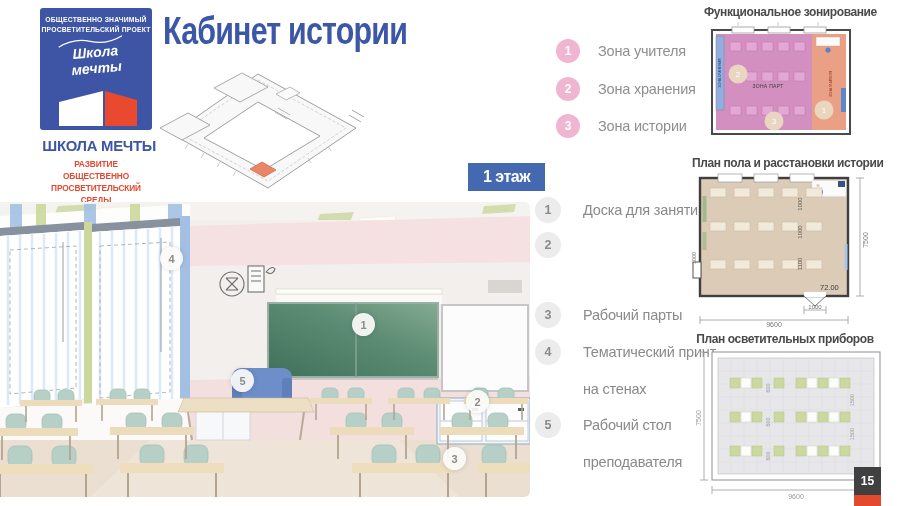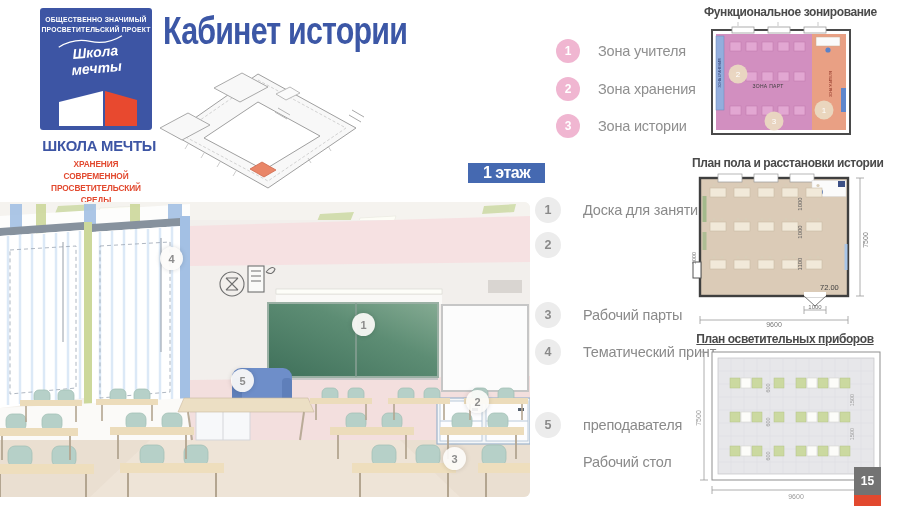"ХРАНЕНИЯ СОВРЕМЕННОЙ" div { text: ХРАНЕНИЯ СОВРЕМЕННОЙ -> РАЗВИТИЕ ОБЩЕСТВЕННО }
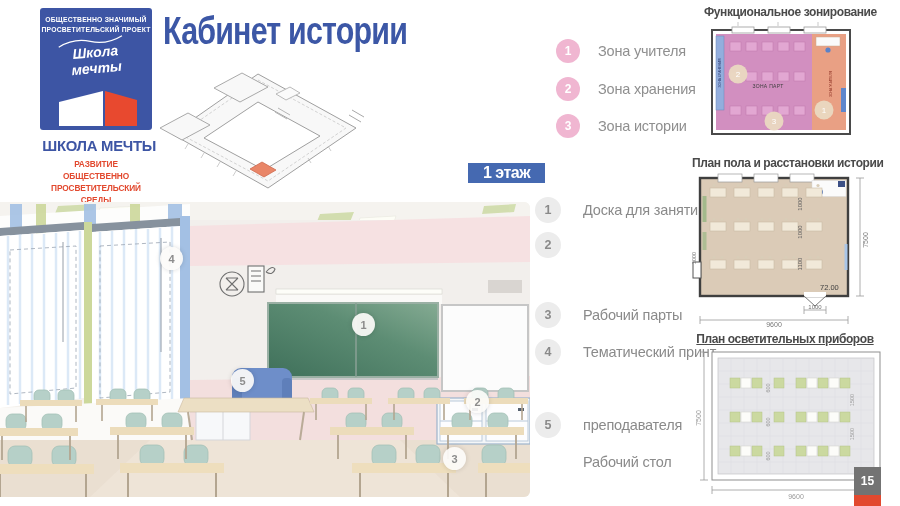"1 этаж" .floor-badge { height: 20px -> 28px }
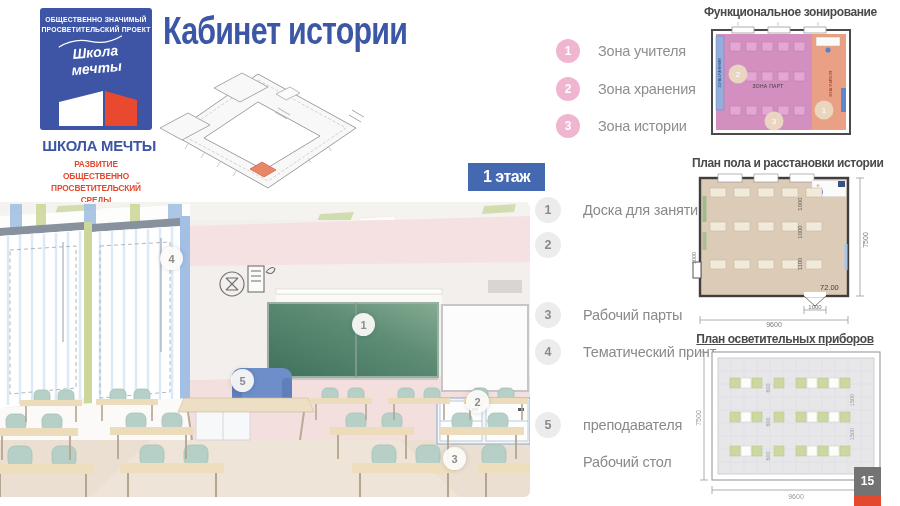"План осветительных приборов" .h-lighting { text-decoration: underline -> none }
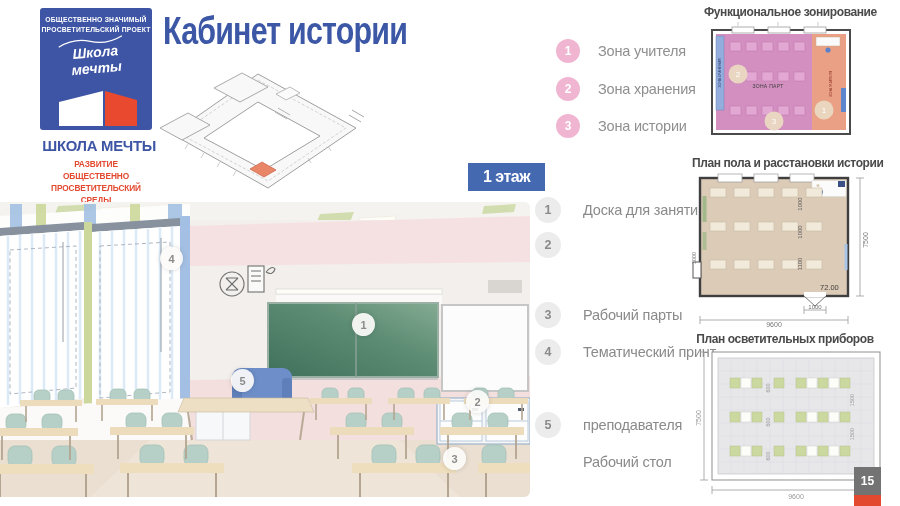"на стенах" span { html: none -> <span>на стенах</span> }
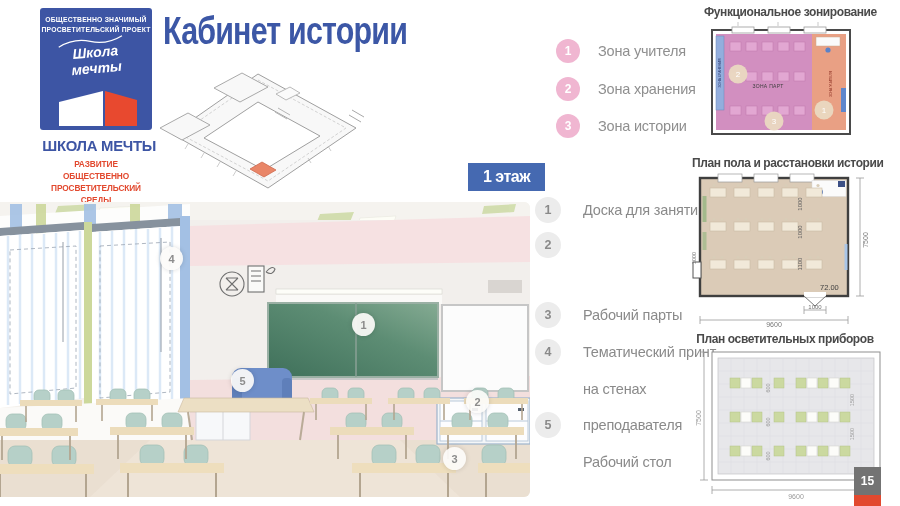"преподавателя" span { order: before "Рабочий стол" -> after "Рабочий стол" }
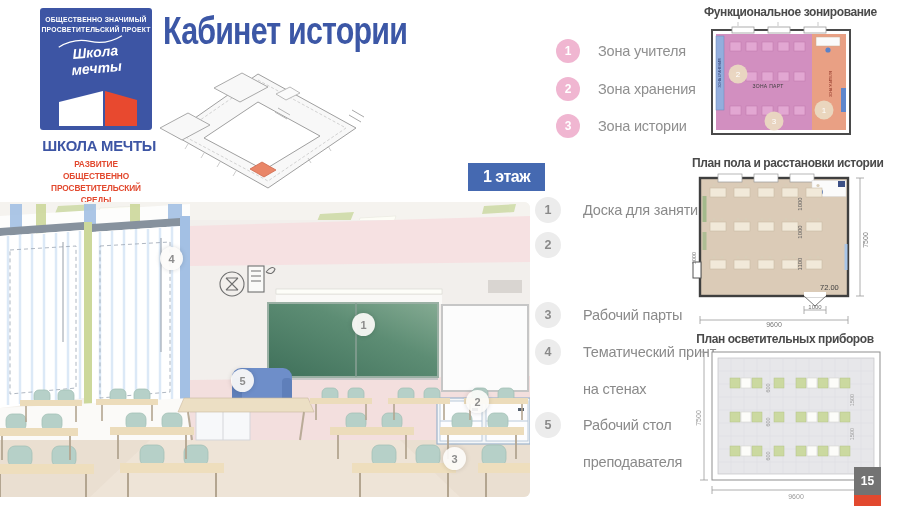"15" .page-badge .pb-blue { background: #737373 -> #404040 }
